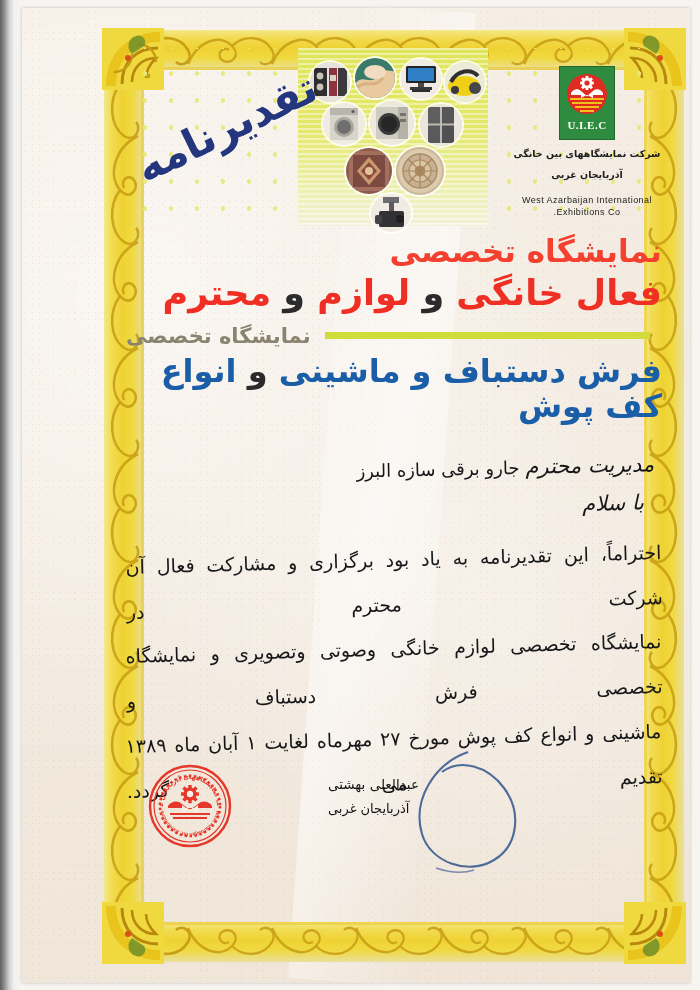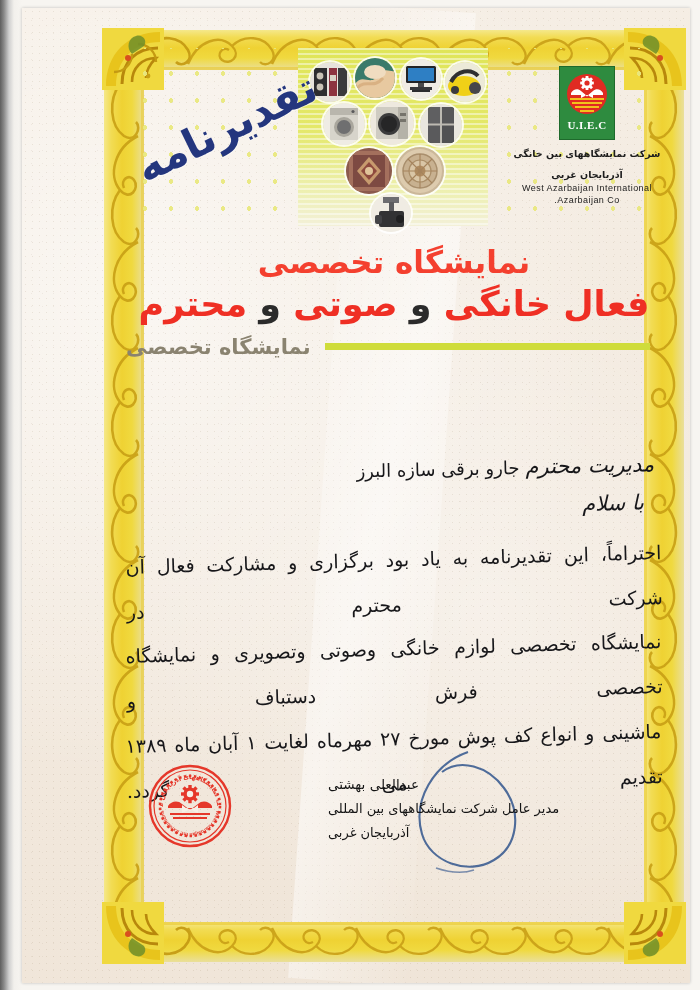"West Azarbaijan International" div.logo-en { margin-top: 0 -> 12px }
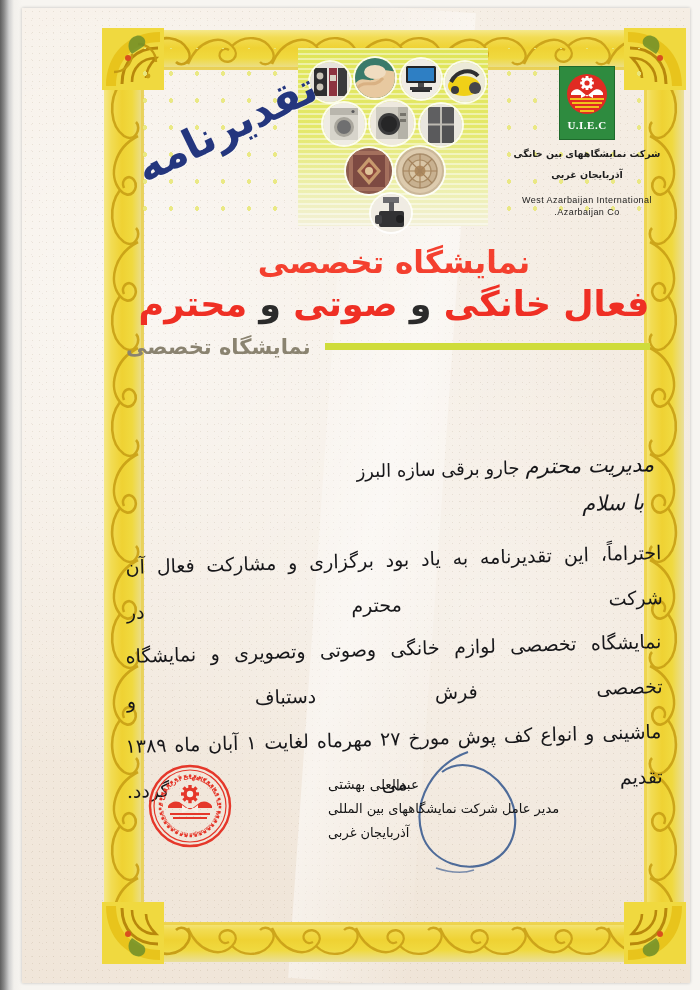"Azarbaijan Co." div.logo-en { text: Azarbaijan -> Exhibitions }
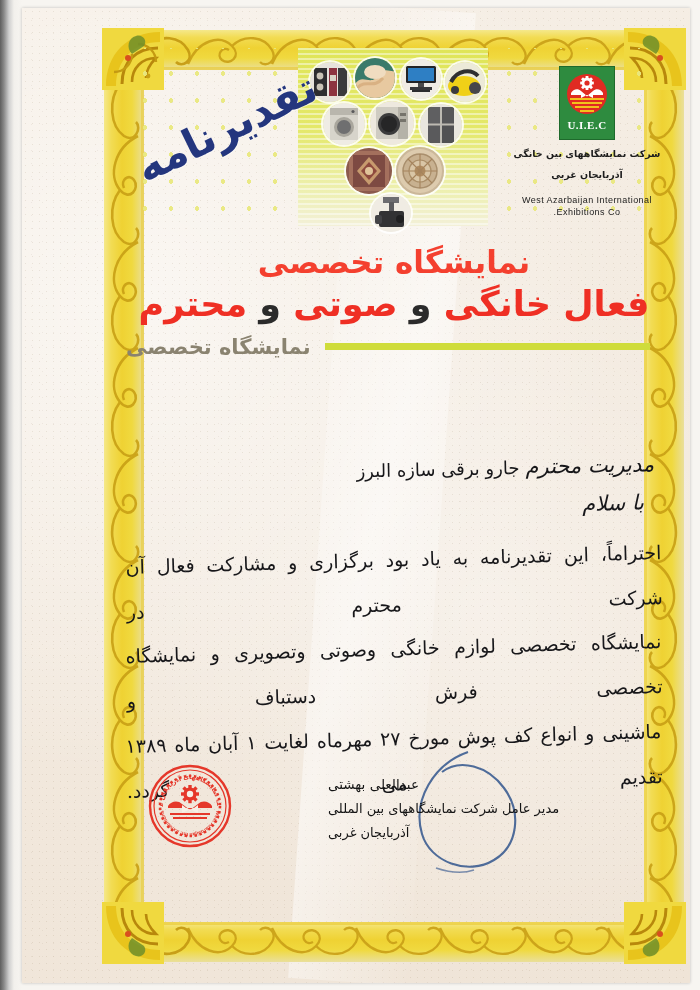"نمایشگاه تخصصی" .heads { text-align: center -> right; top: 197px -> 186px }
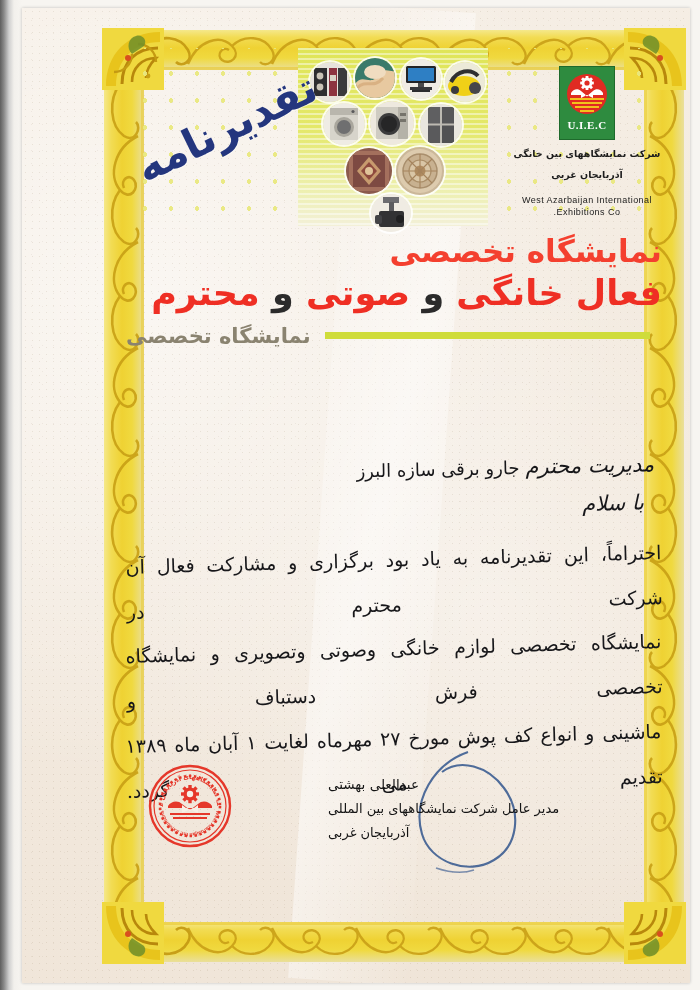"صوتی" span { text: صوتی -> لوازم }
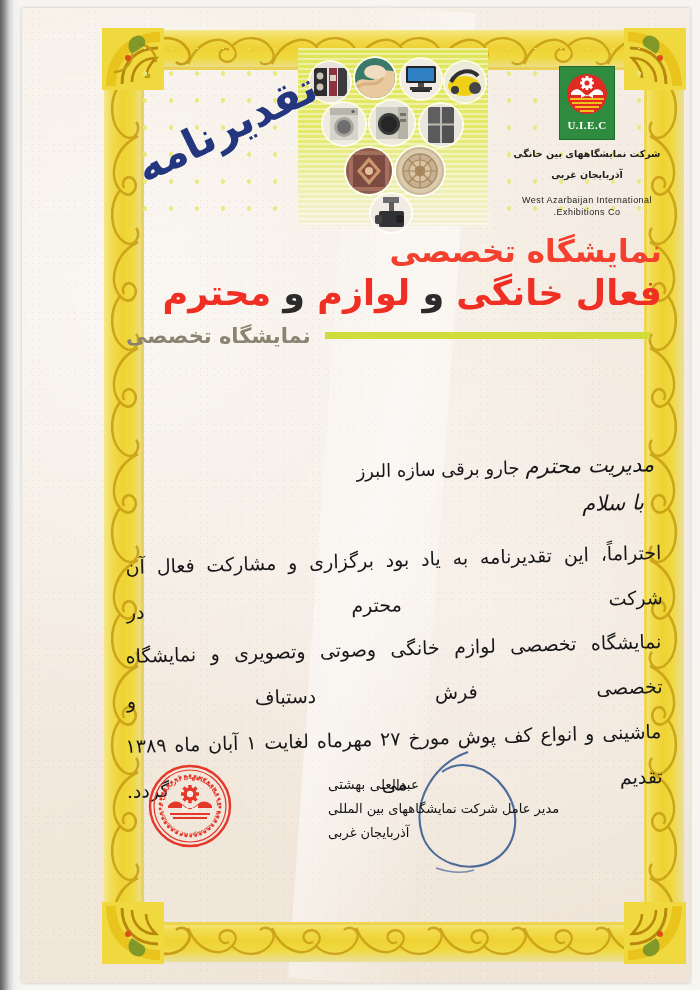"فرش دستباف و ماشینی و" div.h4 { html: none -> <div> <span>فرش دستباف و ماشینی</span> <span>و</span> <span>انواع کف پوش</span> </div> }
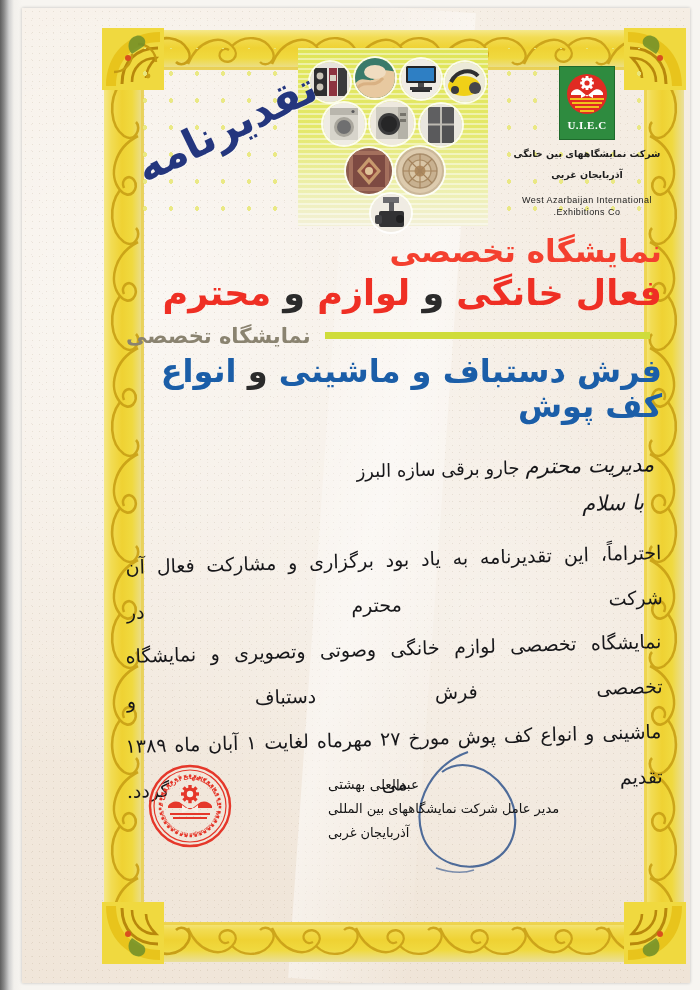"مدیر عامل شرکت نمایشگاههای بین" div { html: <div>مدیر عامل شرکت نمایشگاههای بین المللی</div> -> none }
